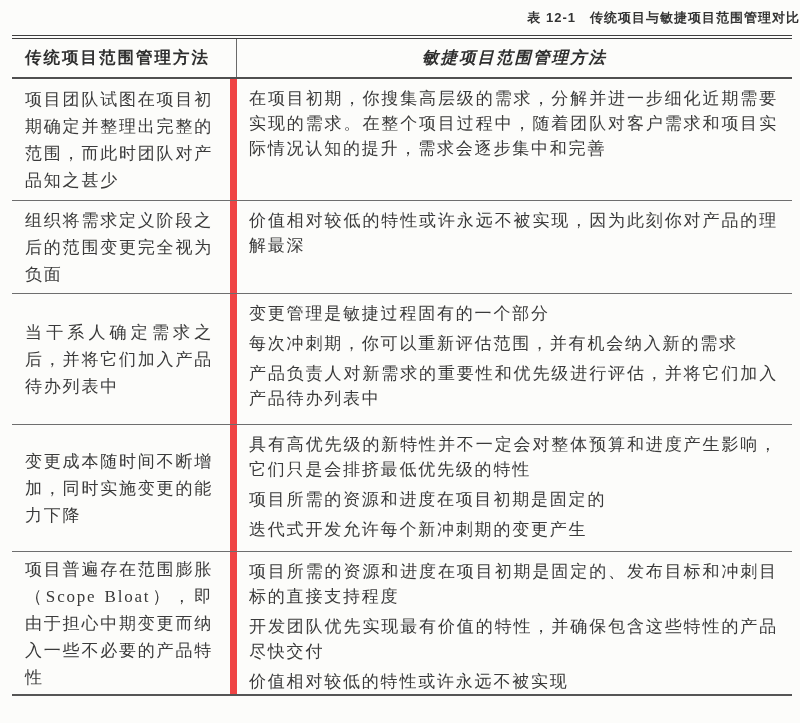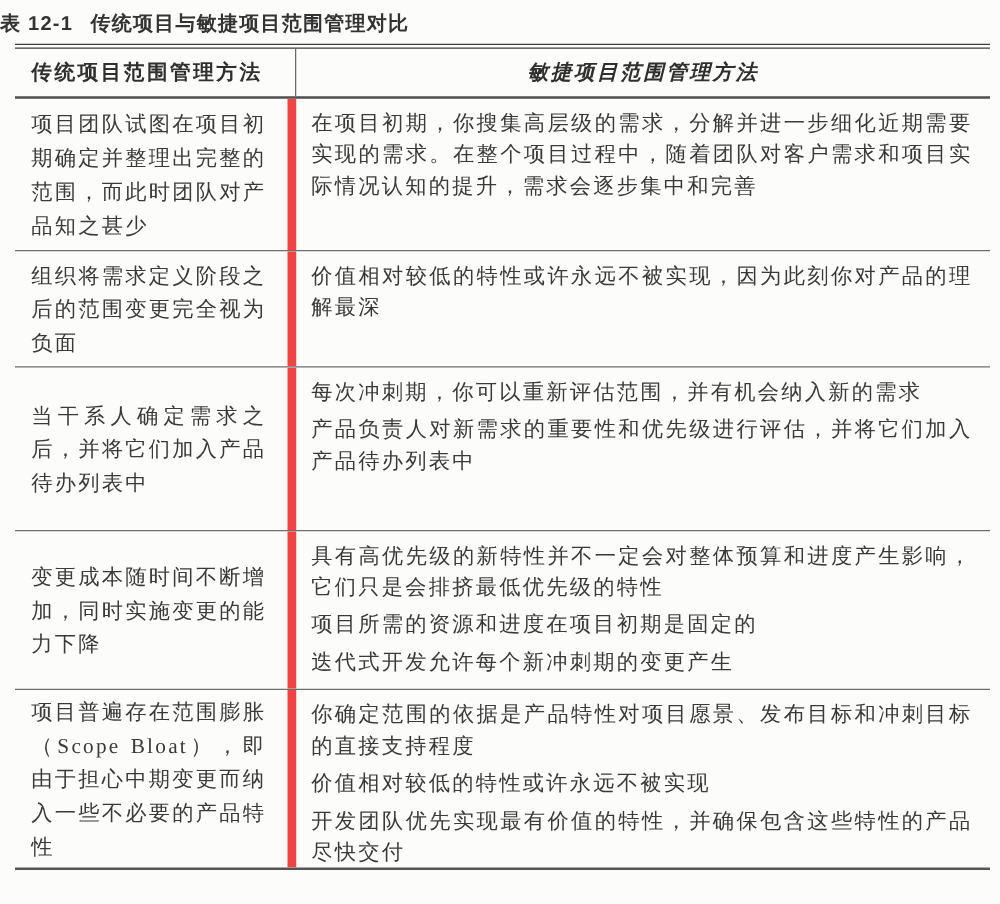"表 12-1 传统项目与敏捷项目范围管理对比" .caption { font-size: 16px -> 13px; text-align: left -> right }
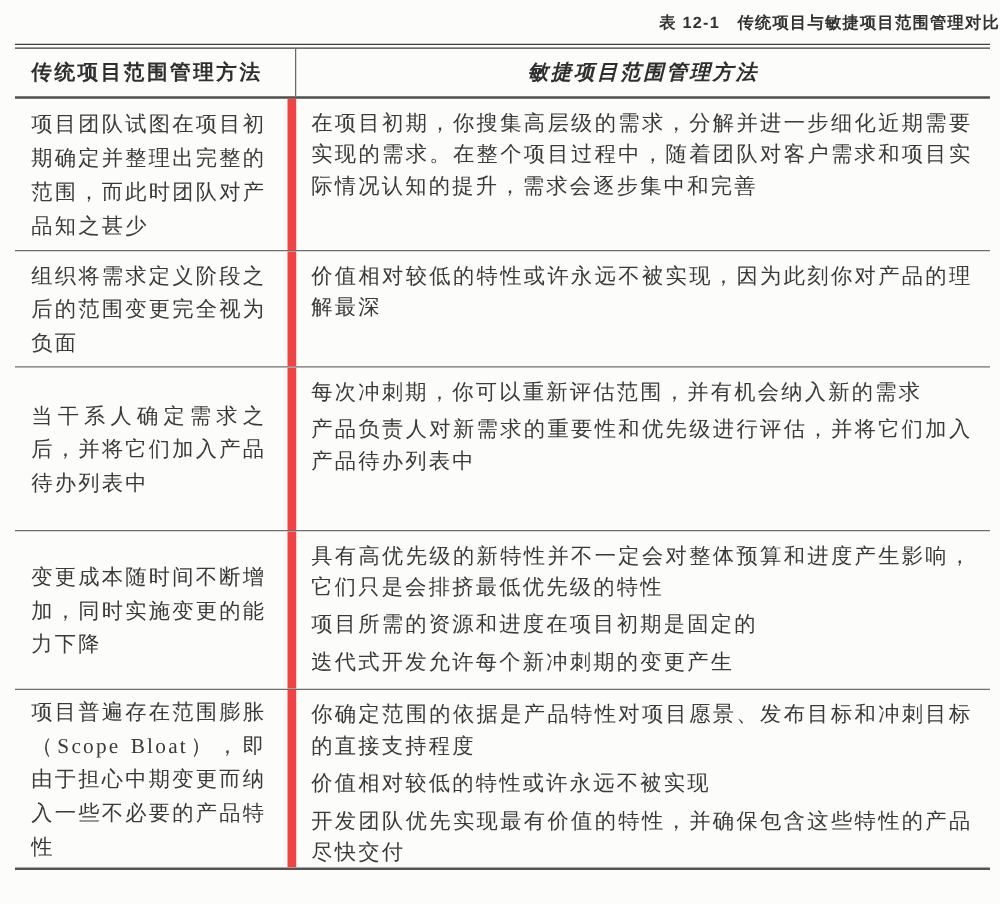"变更管理是敏捷过程固有的一个部分" p { html: none -> <p>变更管理是敏捷过程固有的一个部分</p> }
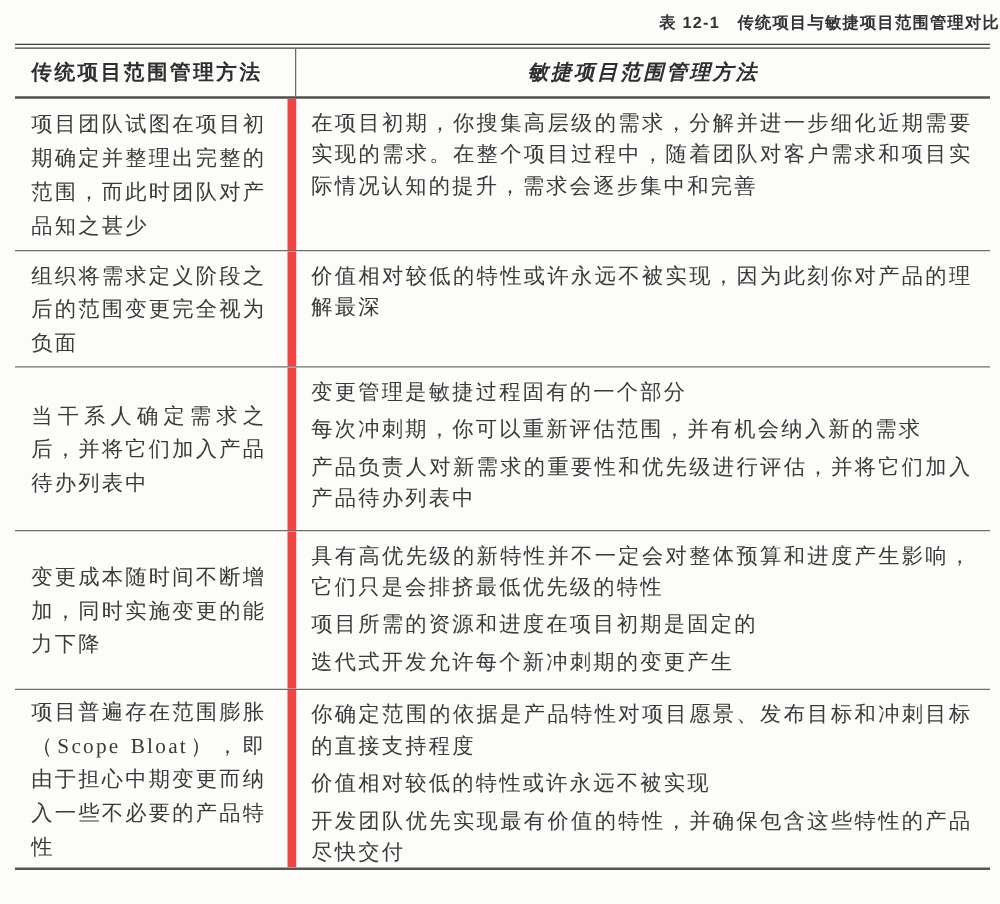"你确定范围的依据是产品特性对项目愿景、发布目标和冲刺目标的直接支持程度" p { text: 你确定范围的依据是产品特性对项目愿景 -> 项目所需的资源和进度在项目初期是固定的 }
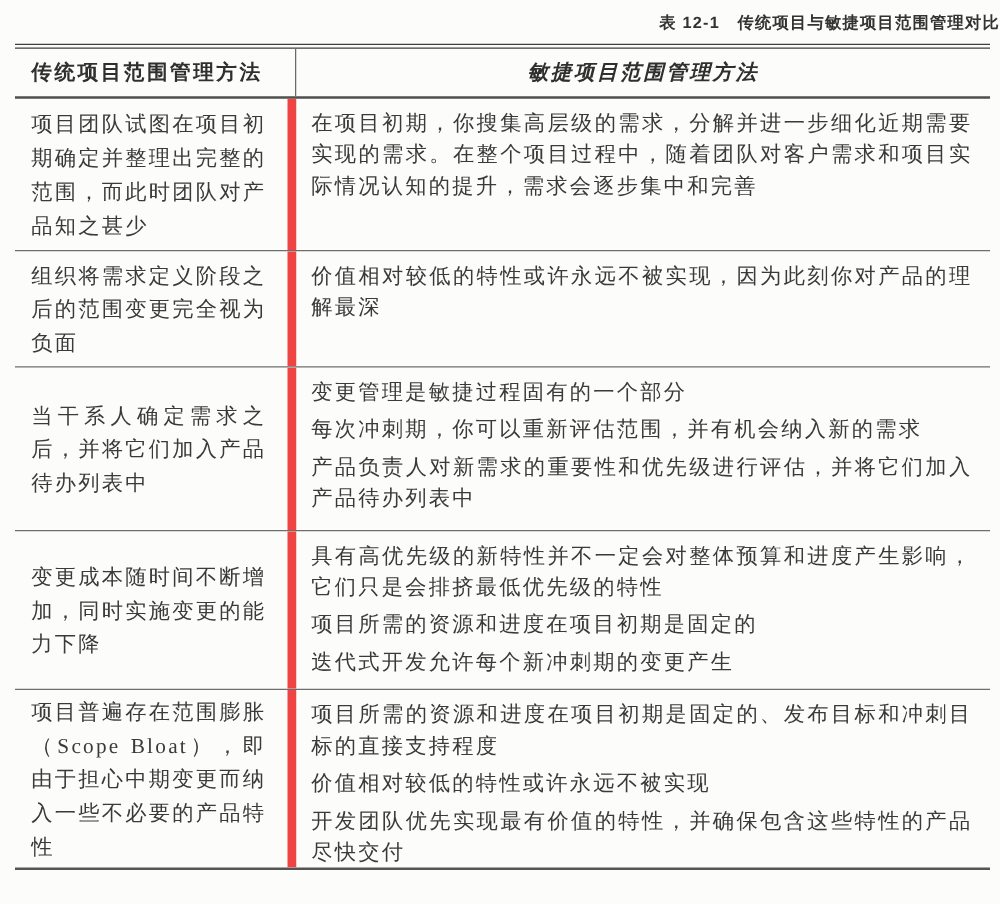"价值相对较低的特性或许永远不被实现" p { order: before "开发团队优先实现最有价值的特性，并确保包含这些特性的产品尽快交付" -> after "开发团队优先实现最有价值的特性，并确保包含这些特性的产品尽快交付" }
